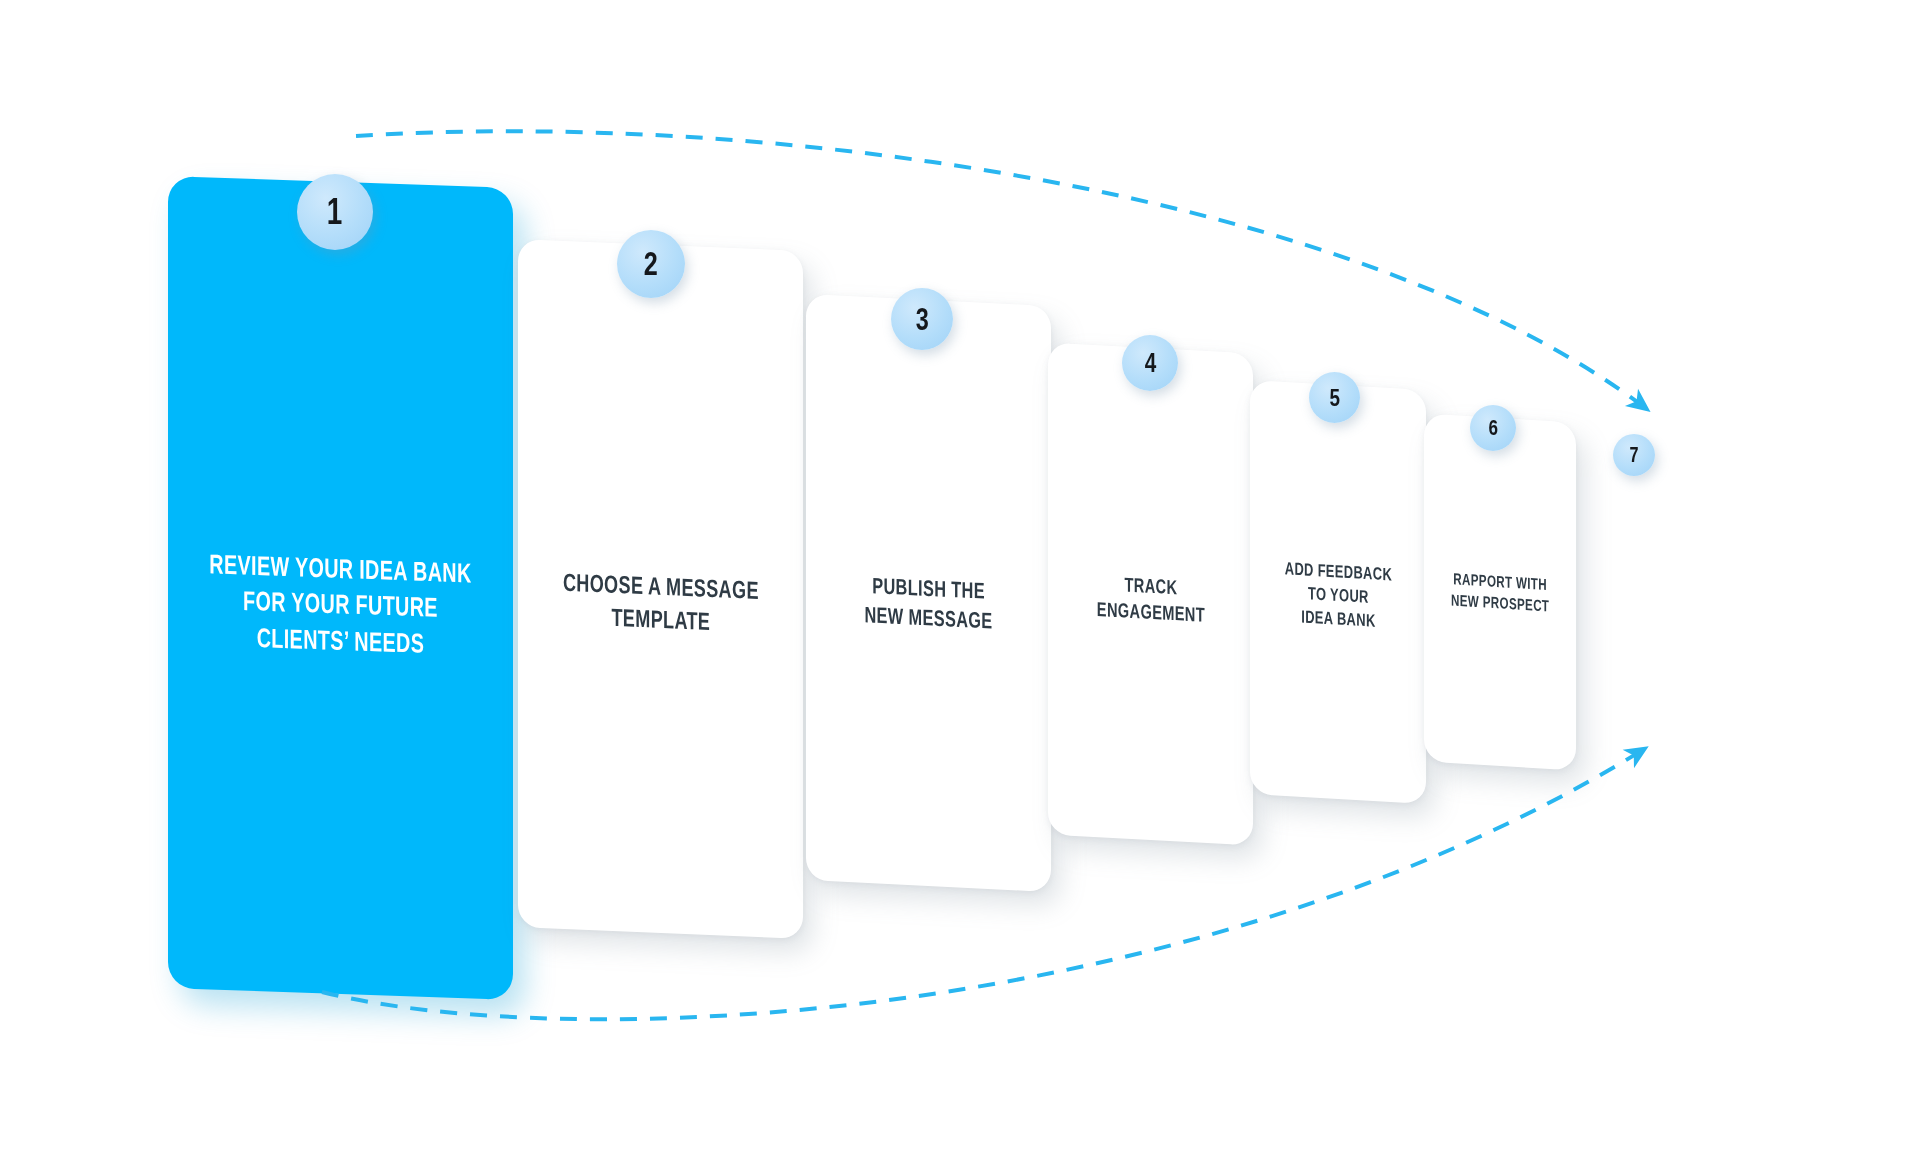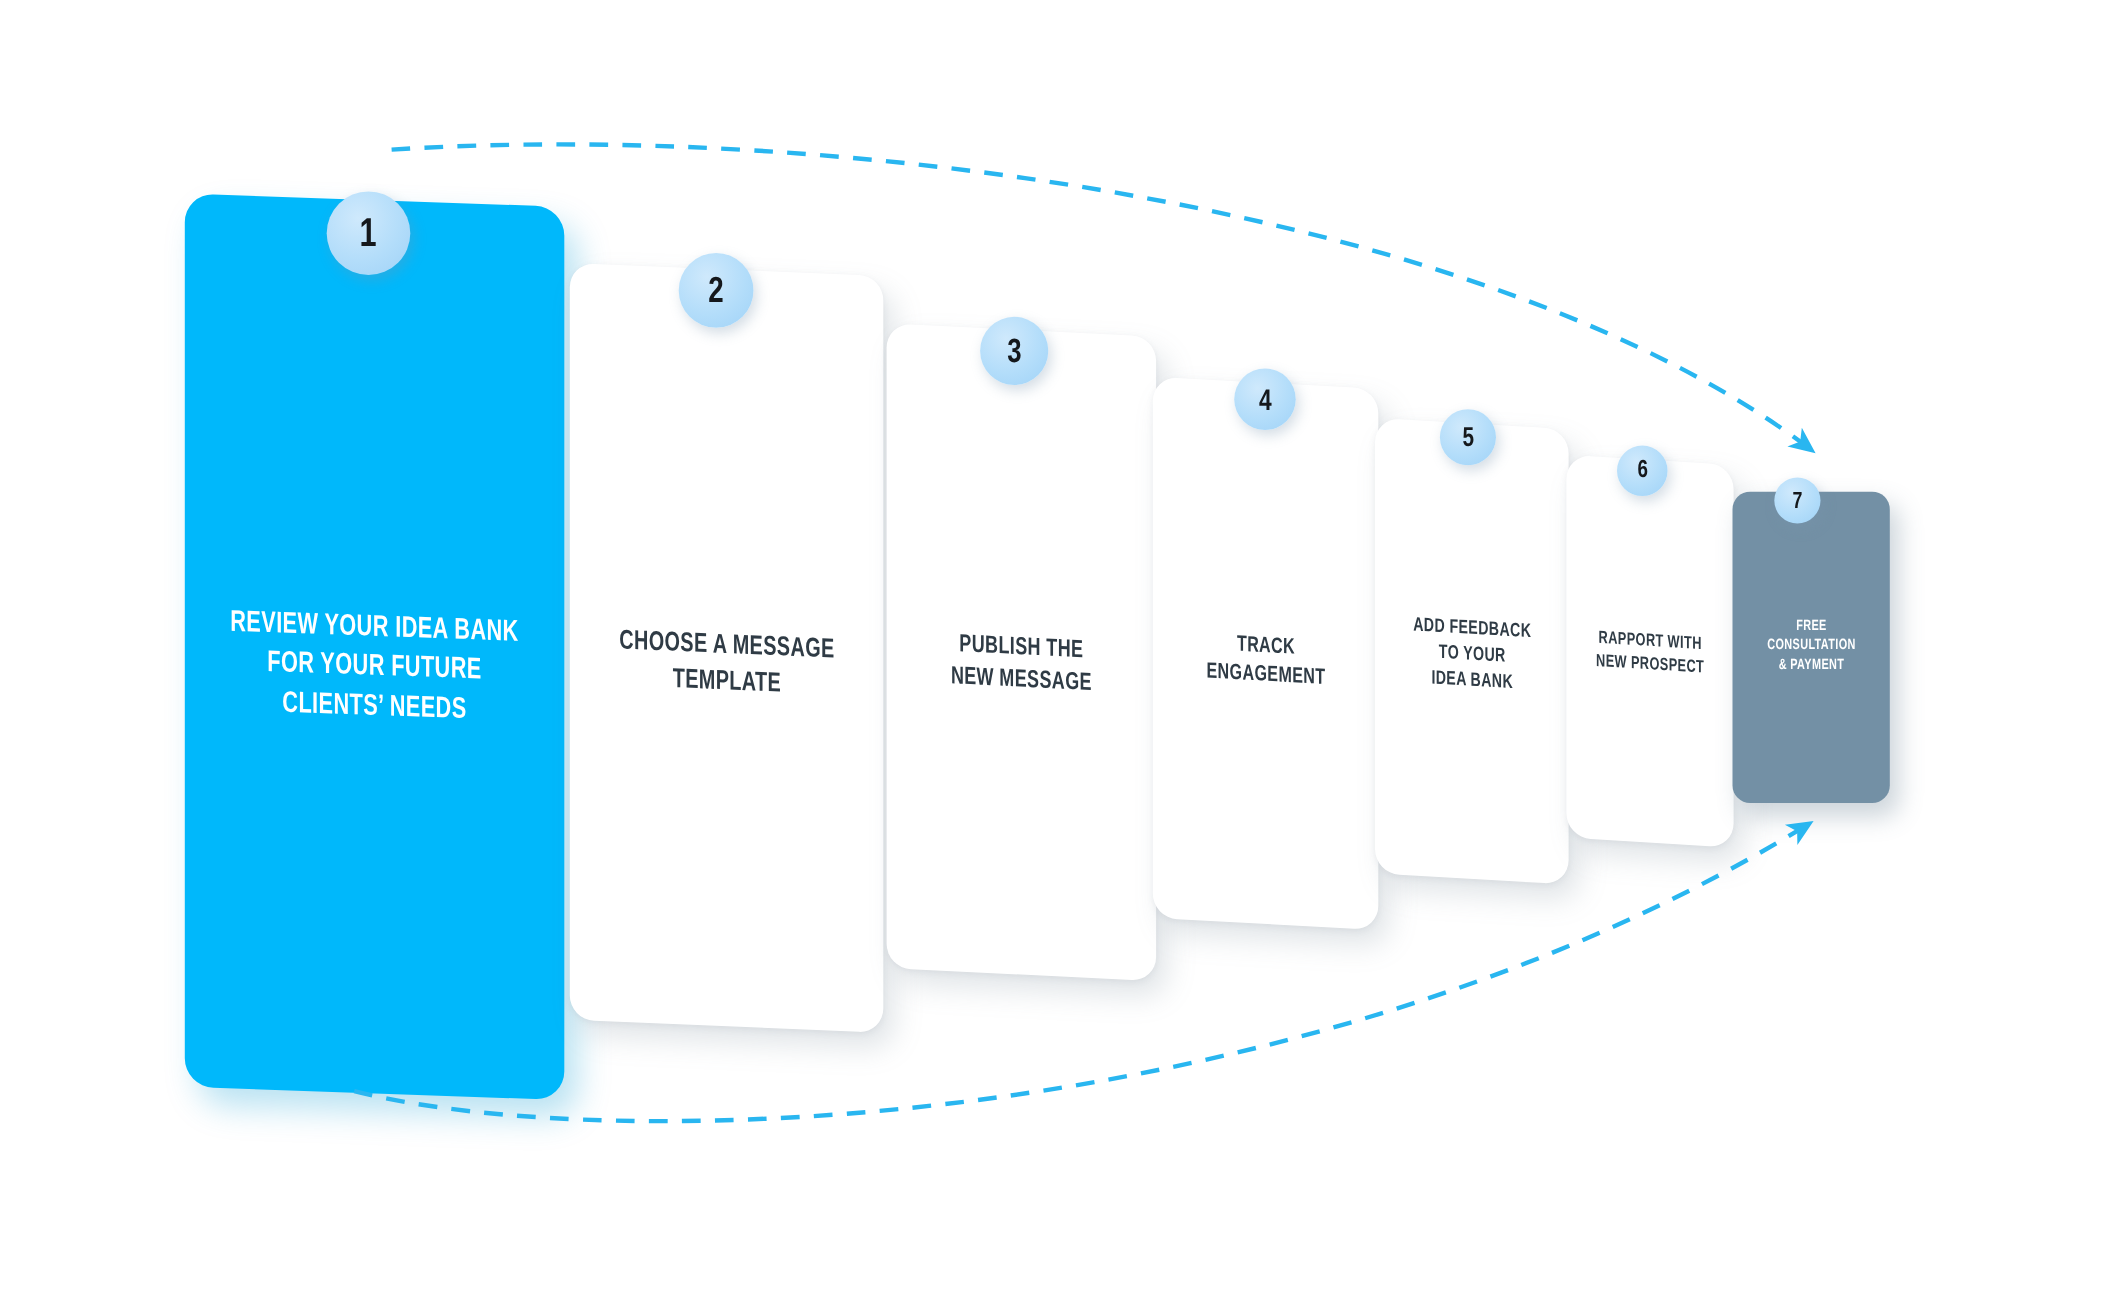"FREE" div.card { html: <div> <div>FREE CONSULTATION &amp; PAYMENT</div> </div> -> none }
